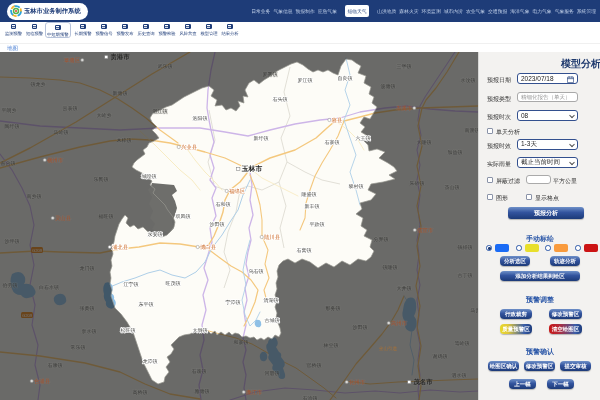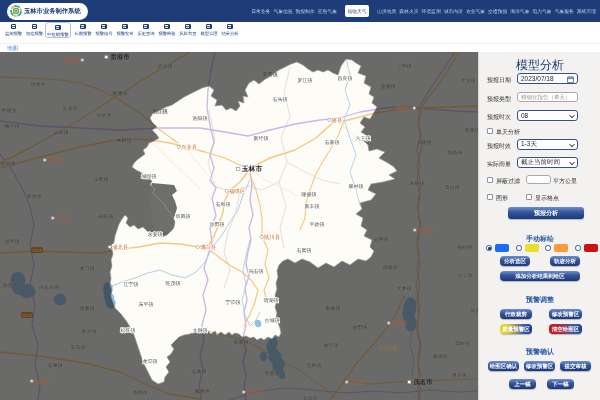"模型分析" .ptitle { font-size: 12px -> 10px; font-weight: normal -> bold; text-align: center -> right }
